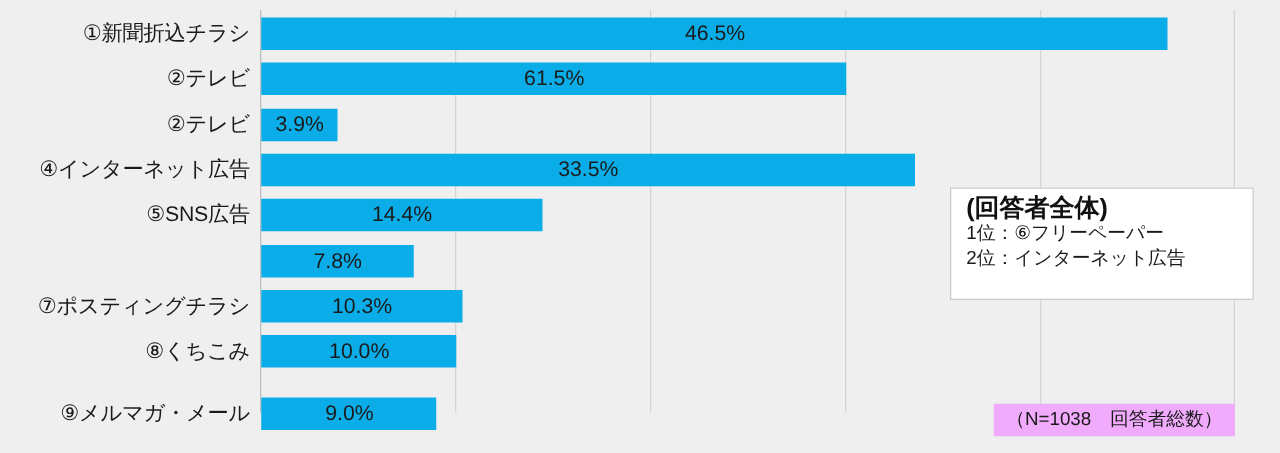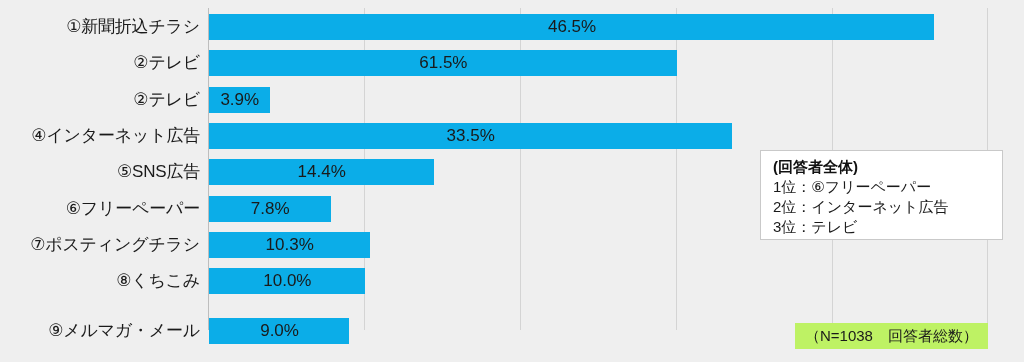"(回答者全体)" .legend-title { font-size: 15px -> 20px }
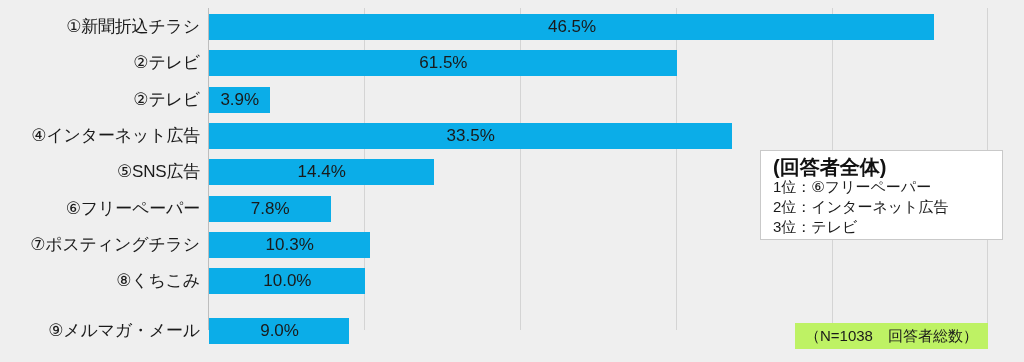"⑥フリーペーパー" div.cat-label { html: <div>⑥フリーペーパー</div> -> none }
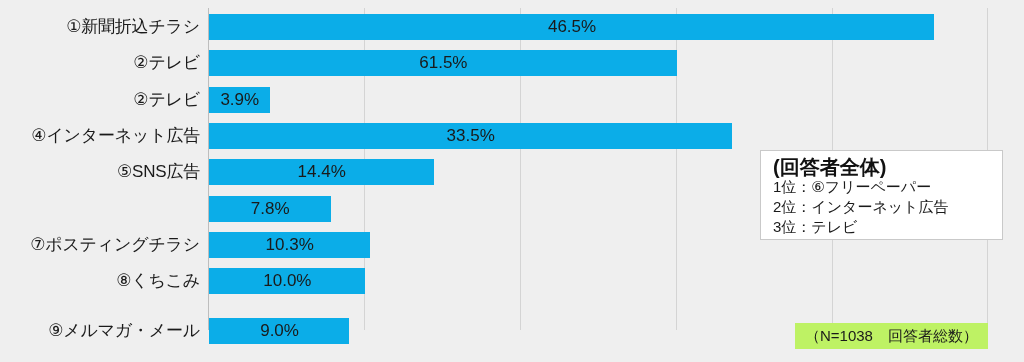"3位：テレビ" div.legend-line { html: <div>3位：テレビ</div> -> none }
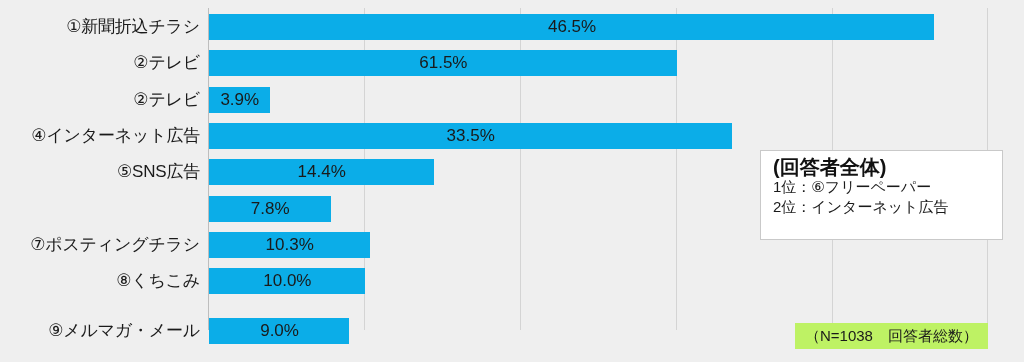"（N=1038 回答者総数）" .footnote { background: #bef264 -> #f0abfc }
